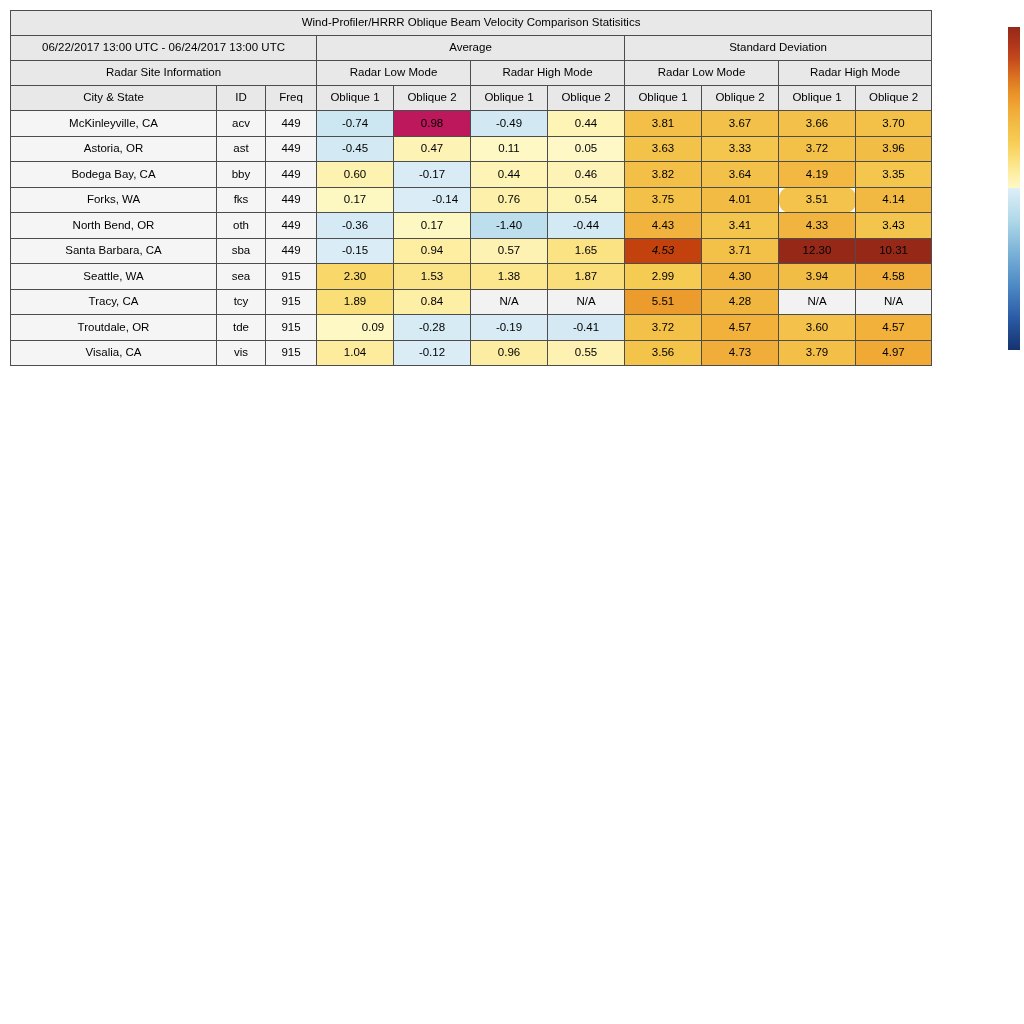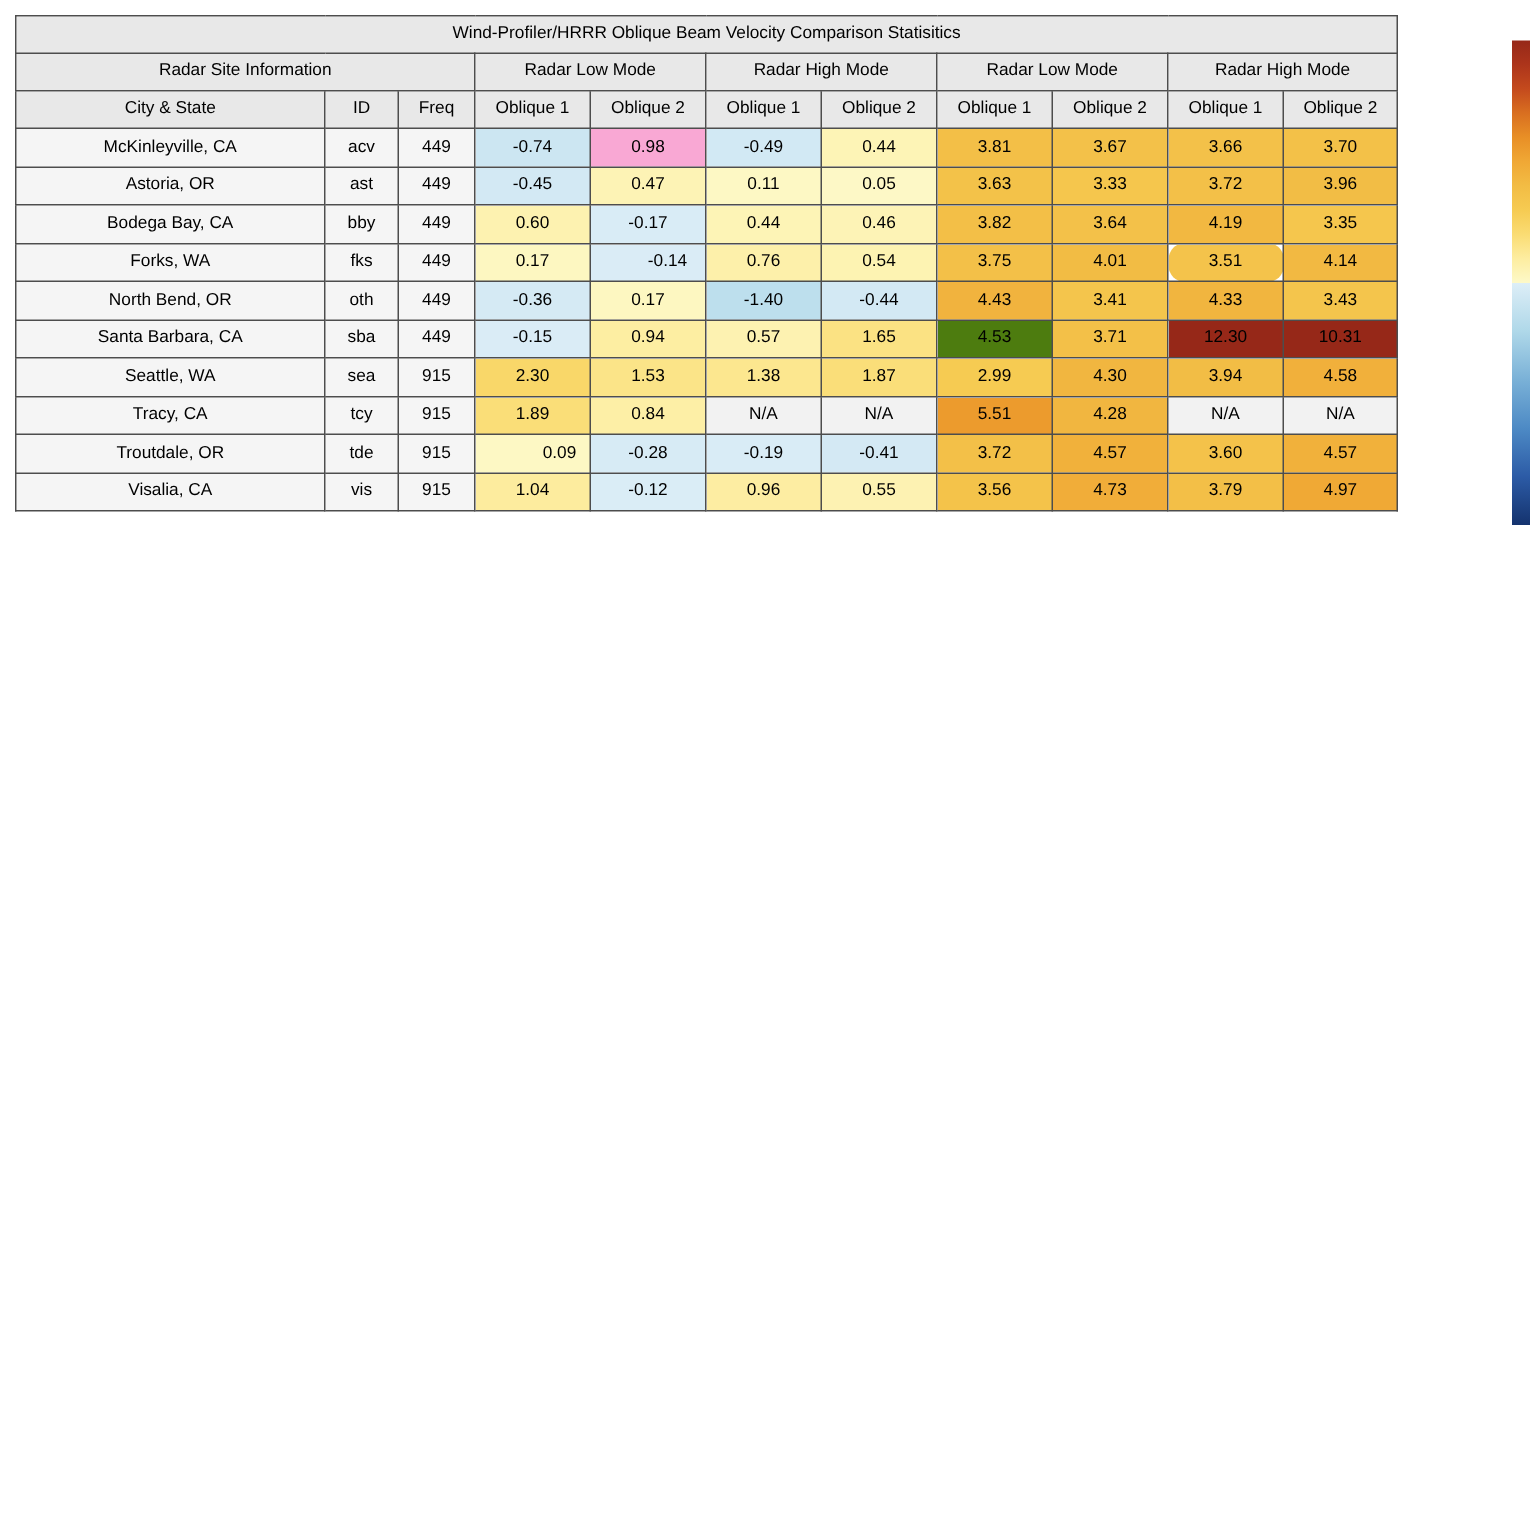"06/22/2017 13:00 UTC - 06/24/2017" tr.hrow { html: none -> <tr> <td>06/22/2017 13:00 UTC - 06/24/2017 13:00 UTC</td> <td>Average</td> <td>Standard Deviation</td> </tr> }
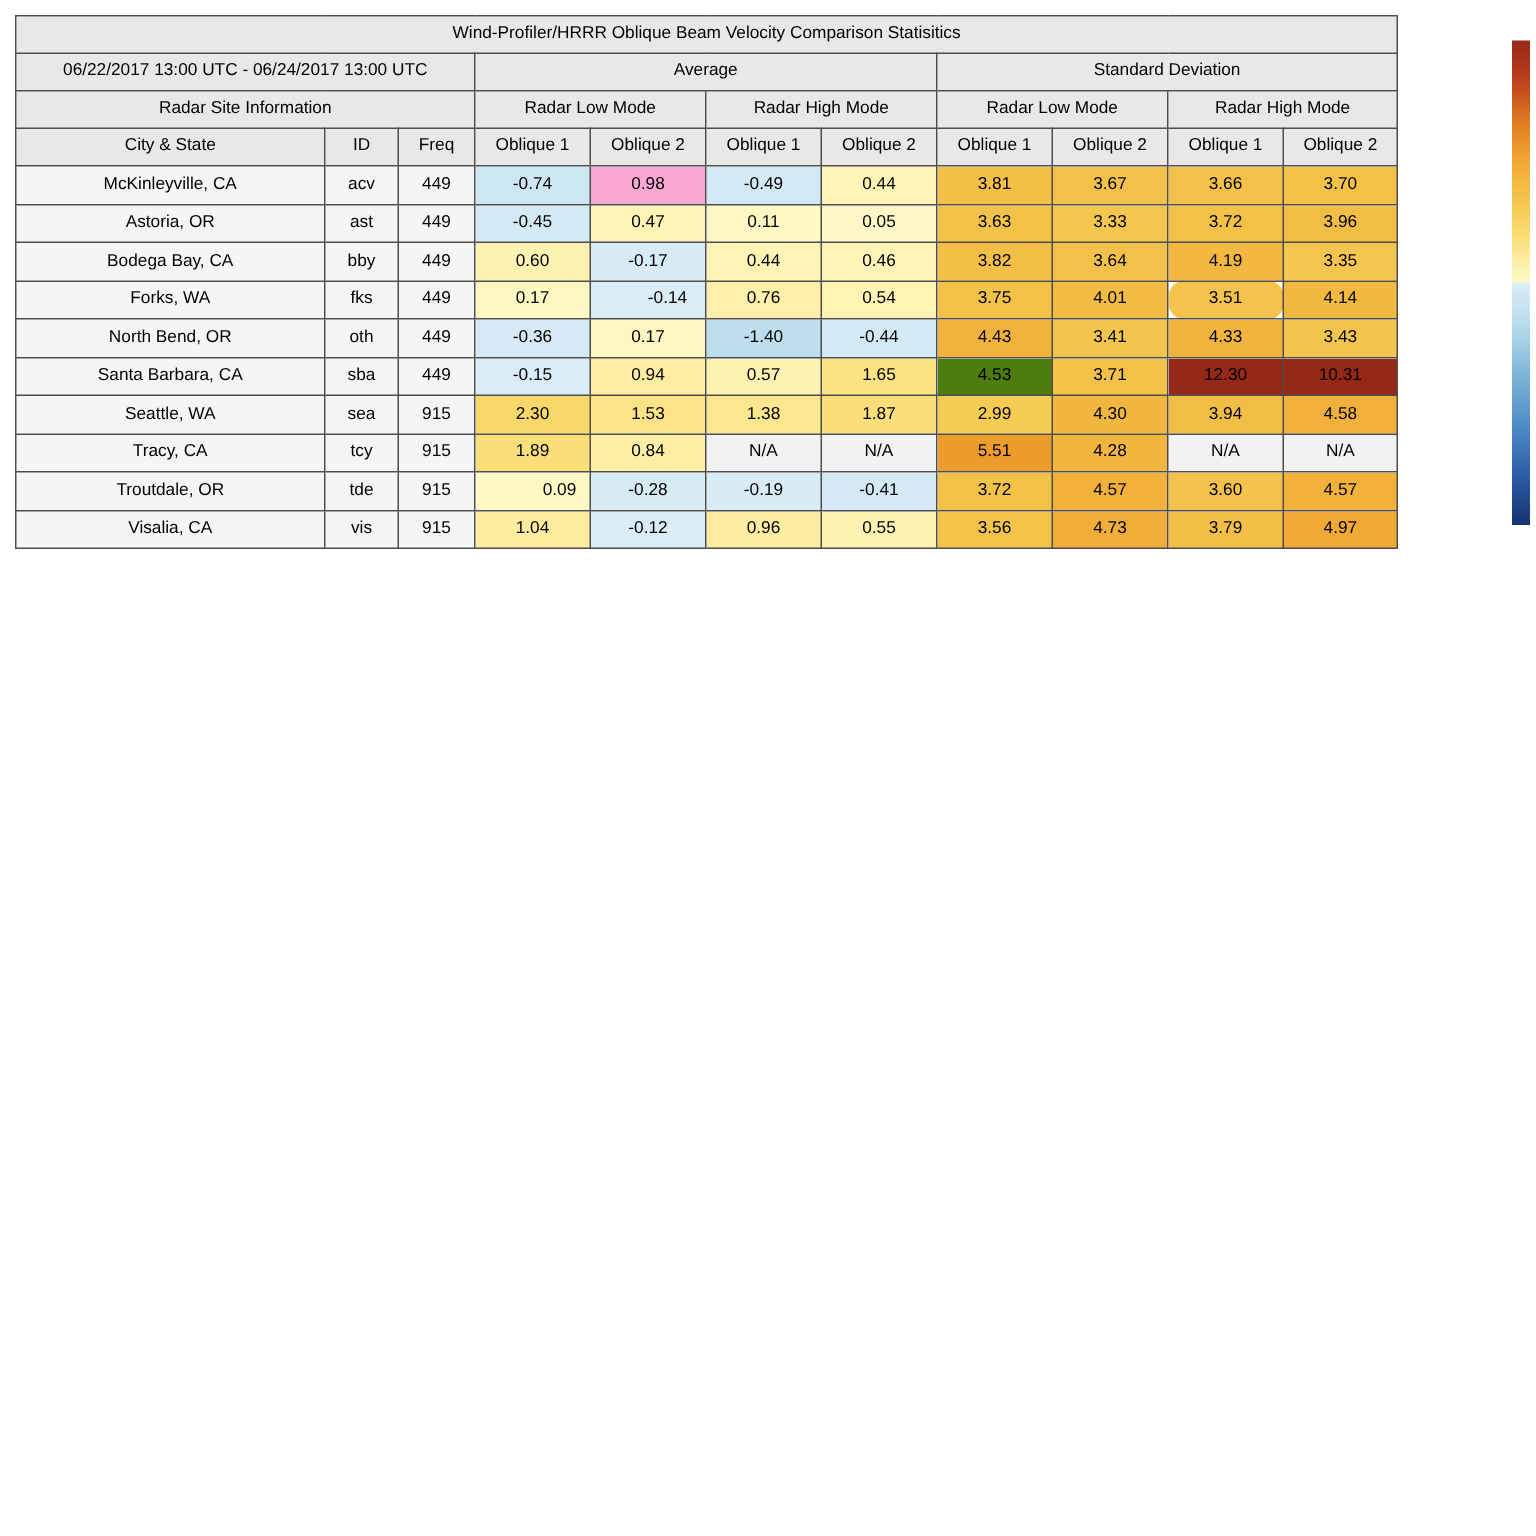"0.98" td { background: #f9a8d4 -> #be185d }
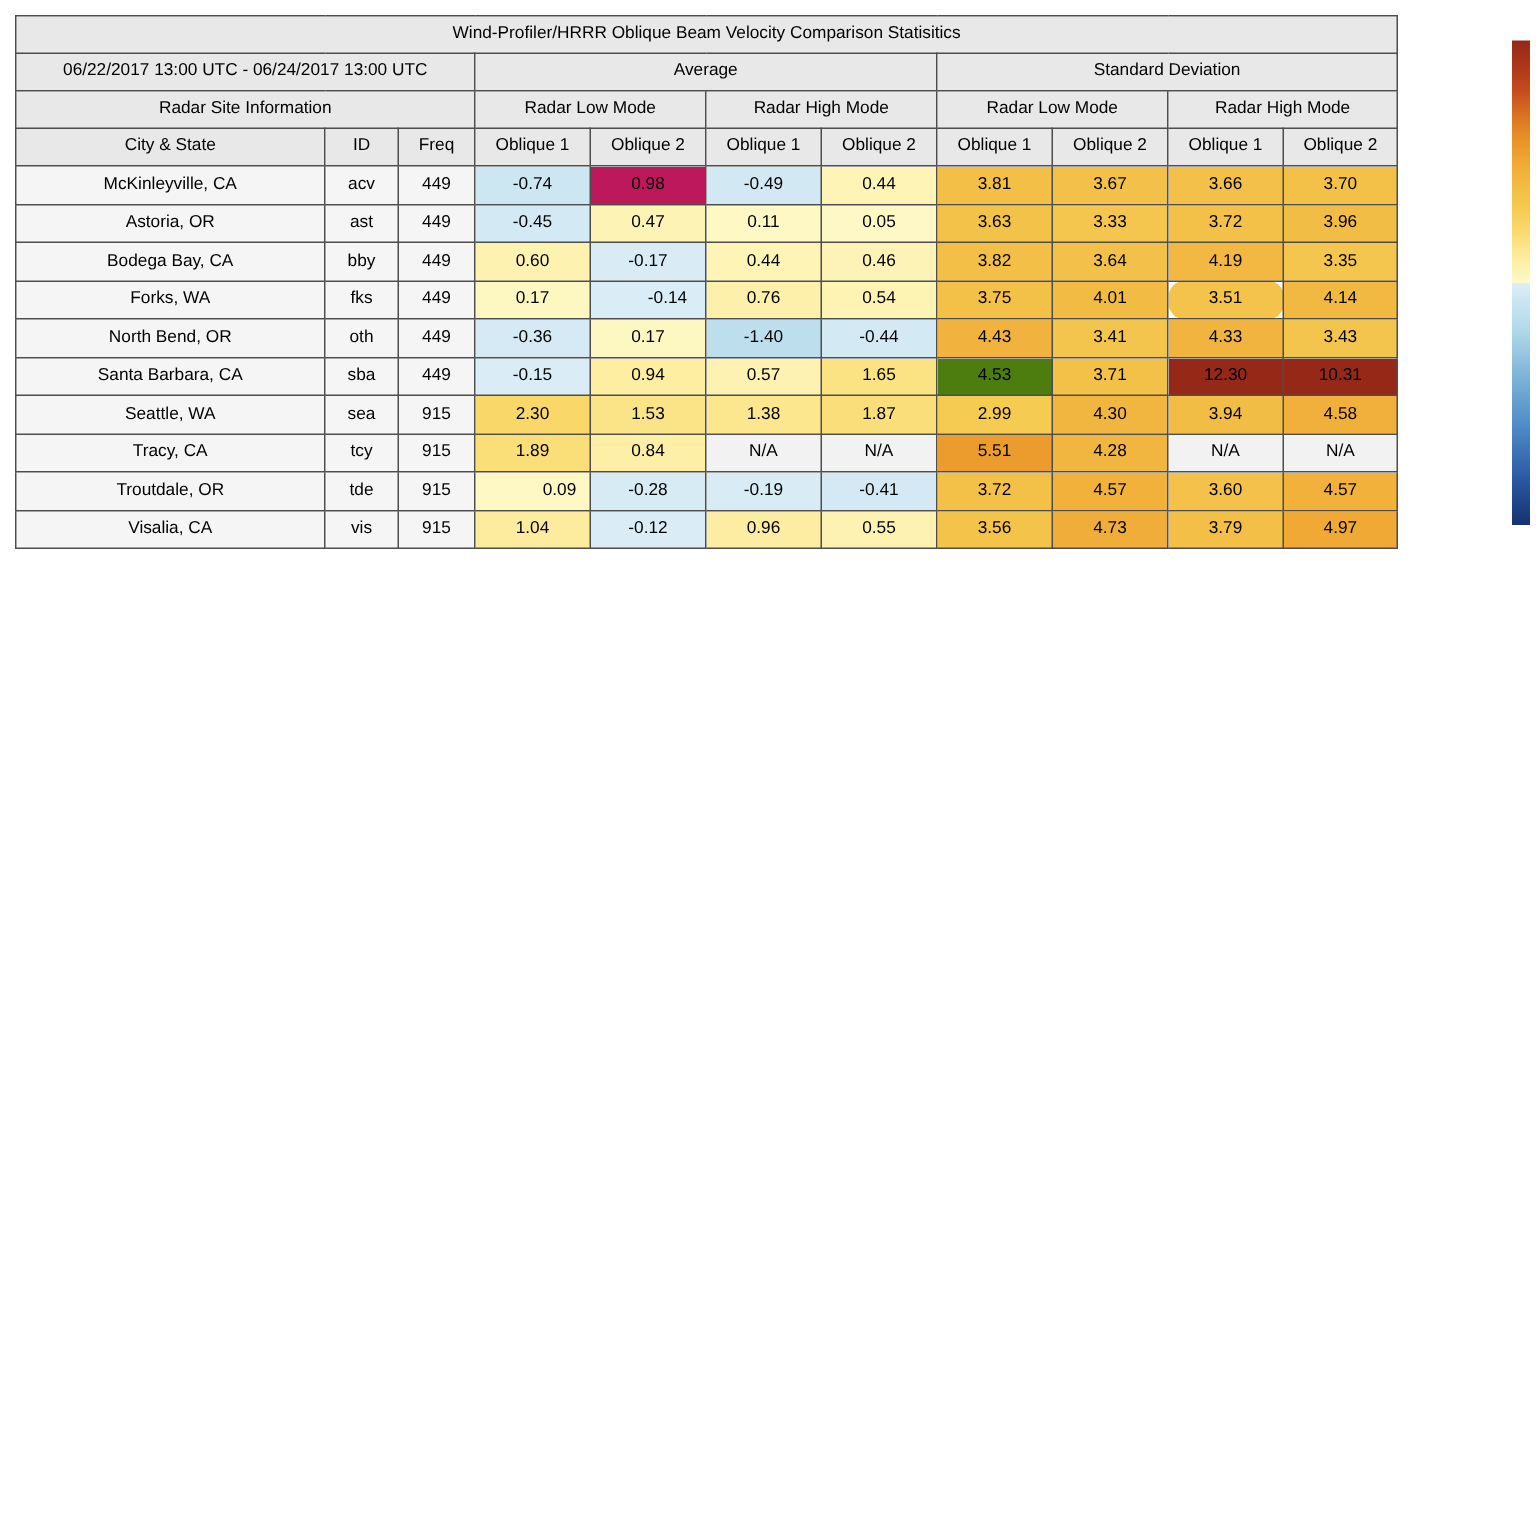"4.53" td { background: #4d7c0f -> #c2410c; font-style: none -> italic }
